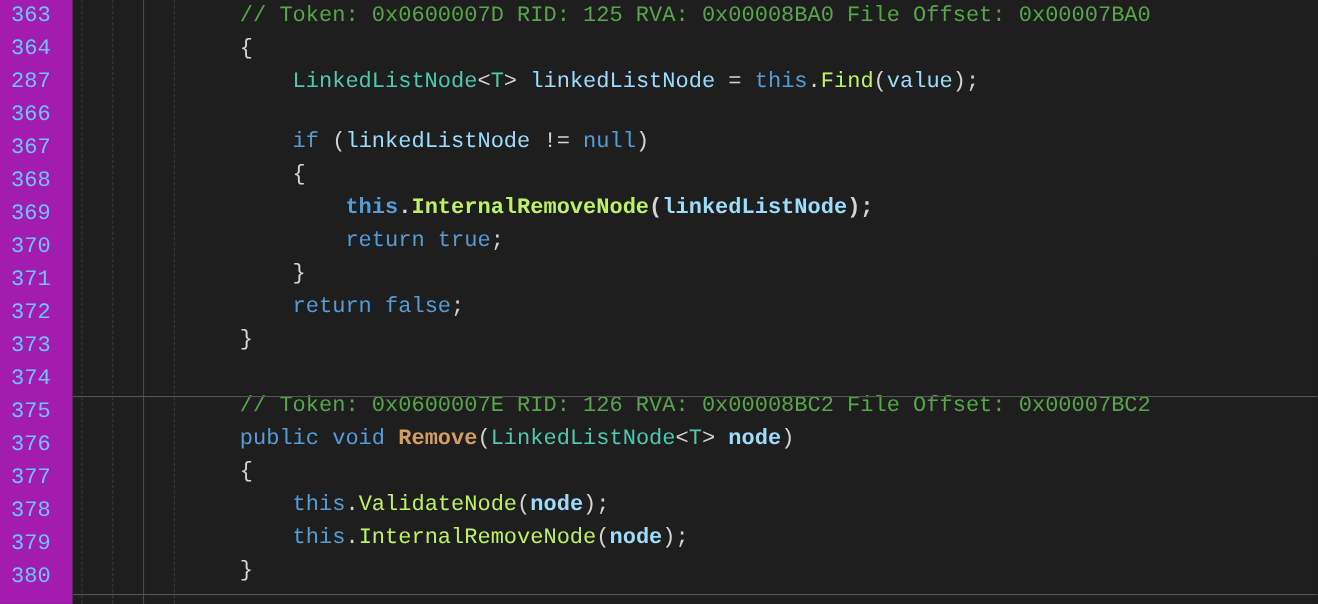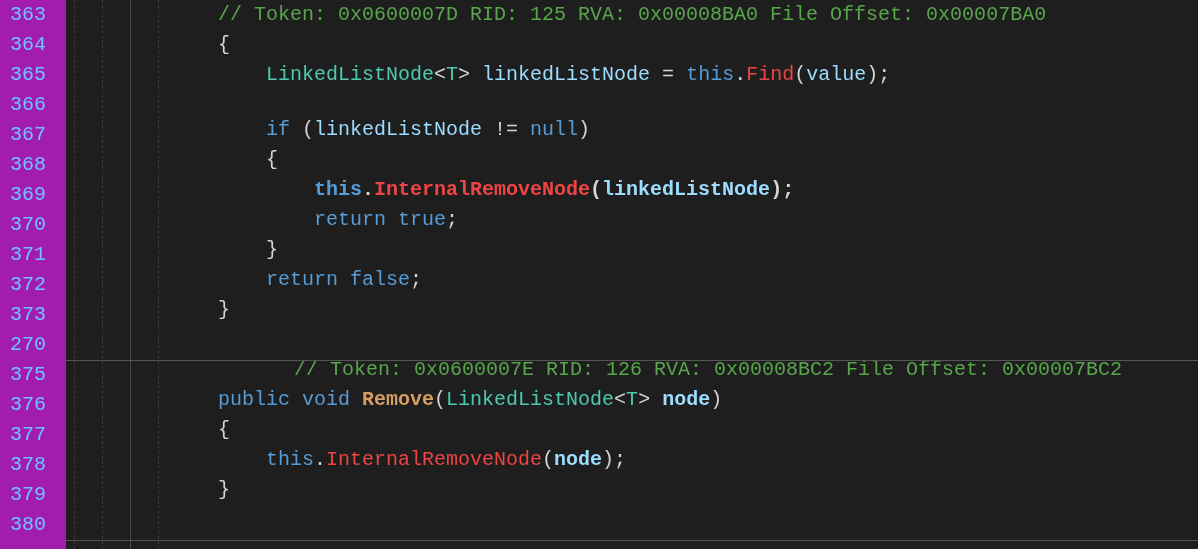"365" div { text: 365 -> 287 }
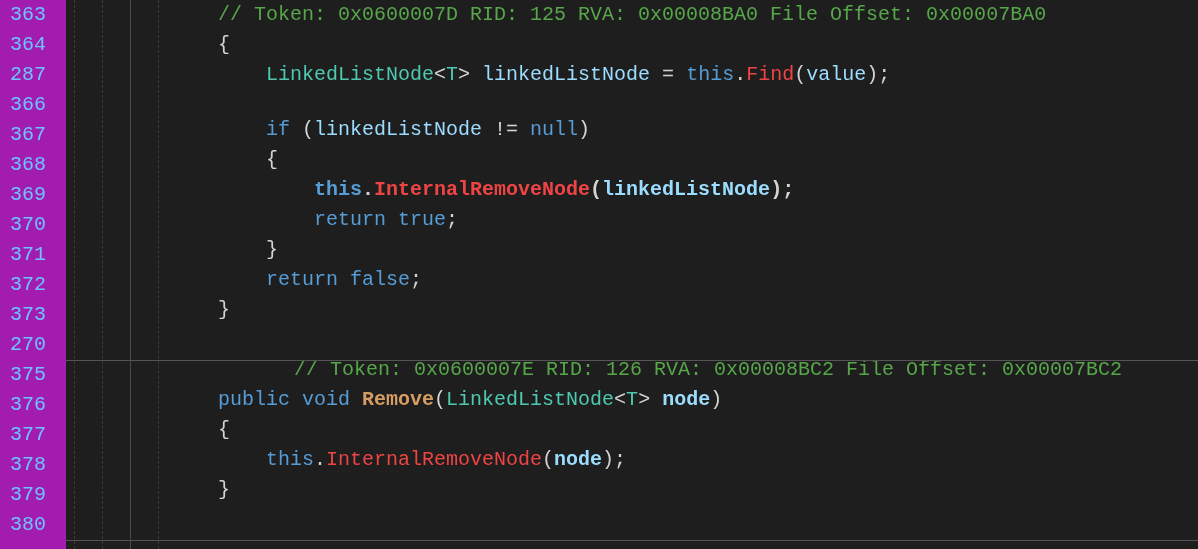"Find" .m { color: #ef4444 -> #bef264 }
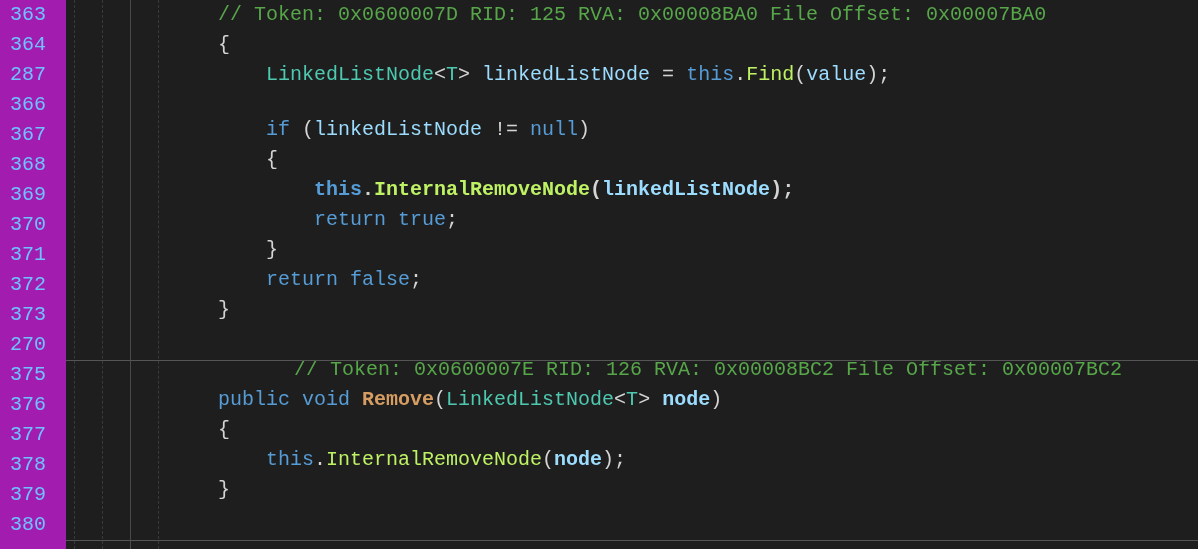"270" div { text: 270 -> 374 }
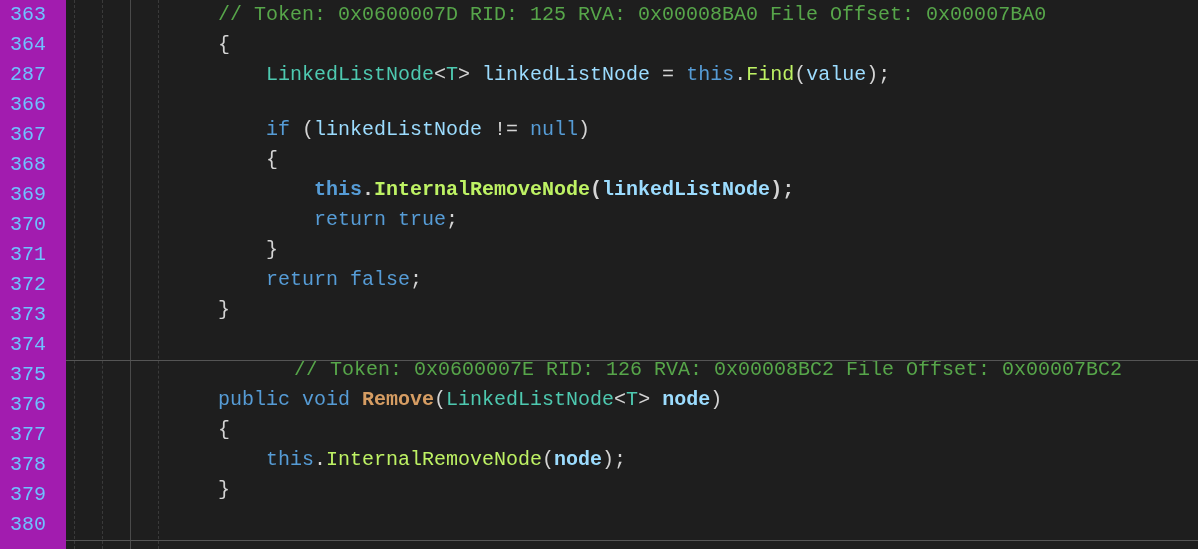"// Token: 0x0600007E RID: 126" div.line { text-align: center -> none }
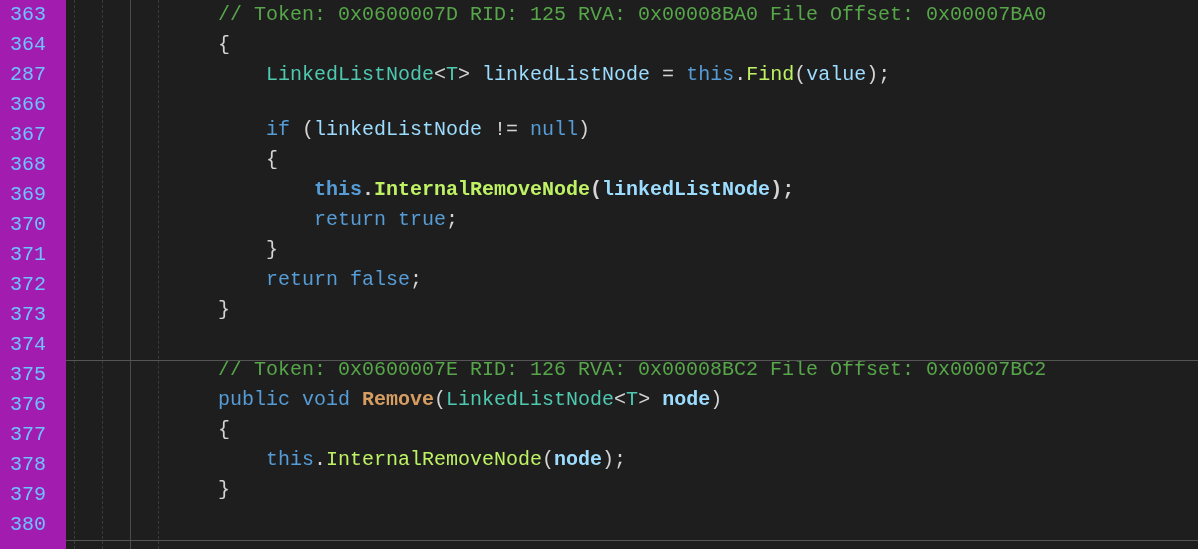"this.ValidateNode(node);" div.line { html: none -> <div><span>this</span><span>.</span><span>ValidateNode</span><span>(</span><span>node</span><span>);</span></div> }
